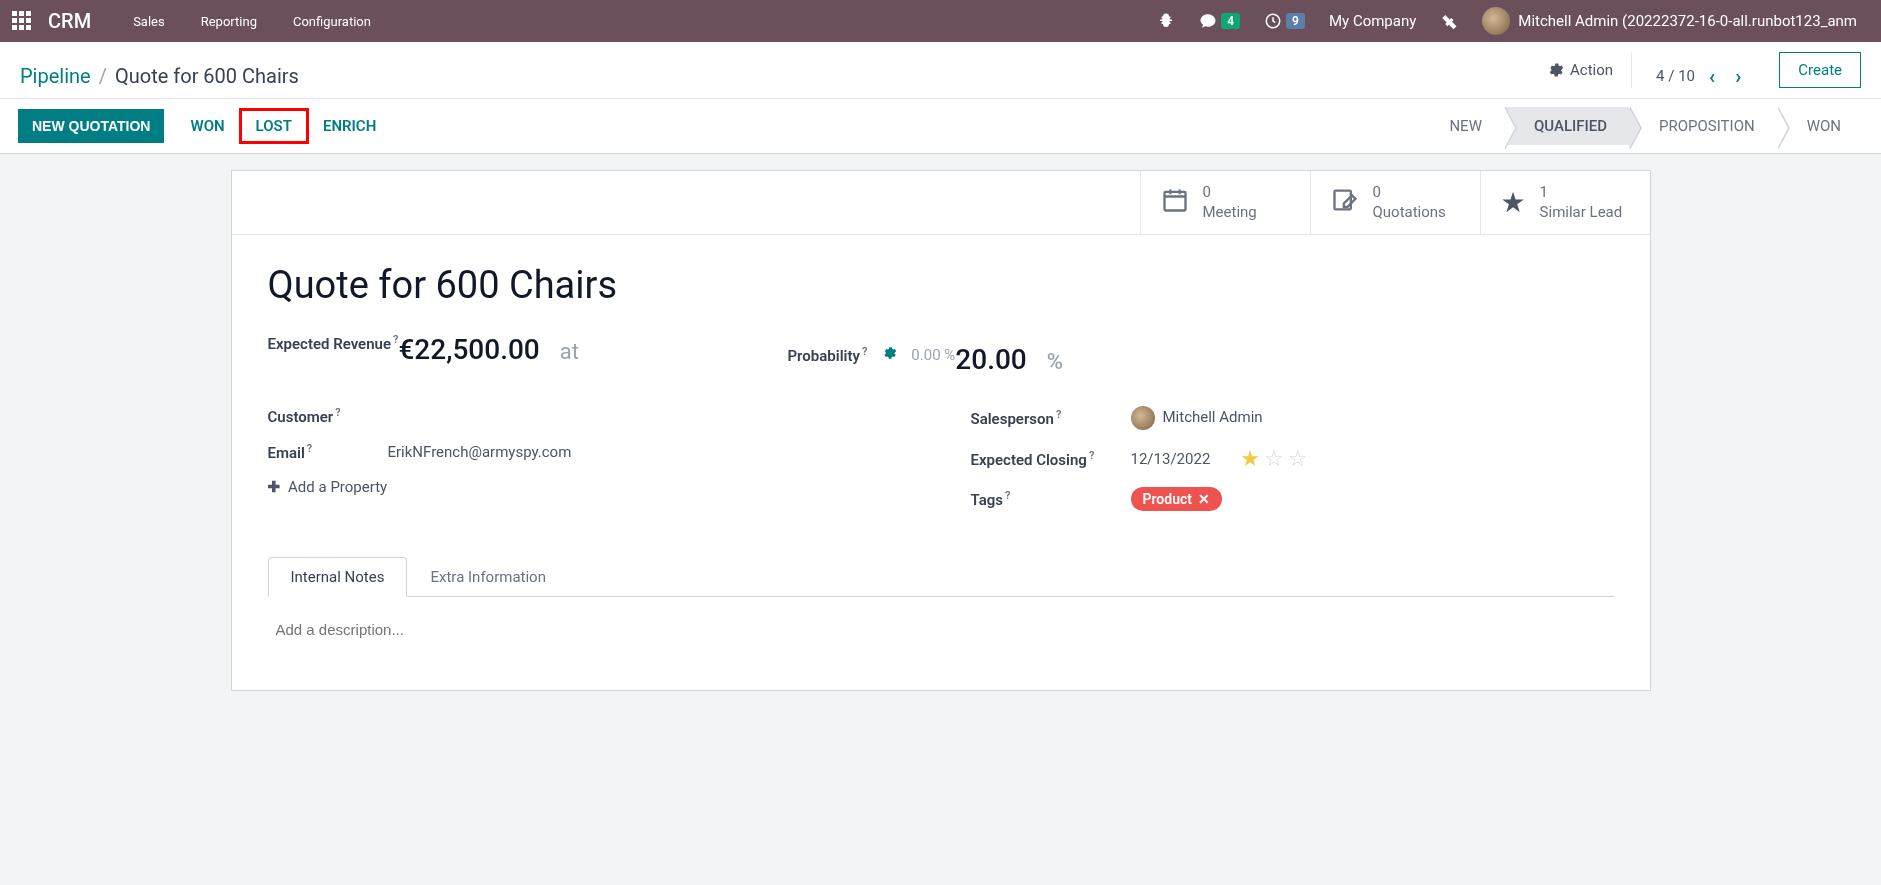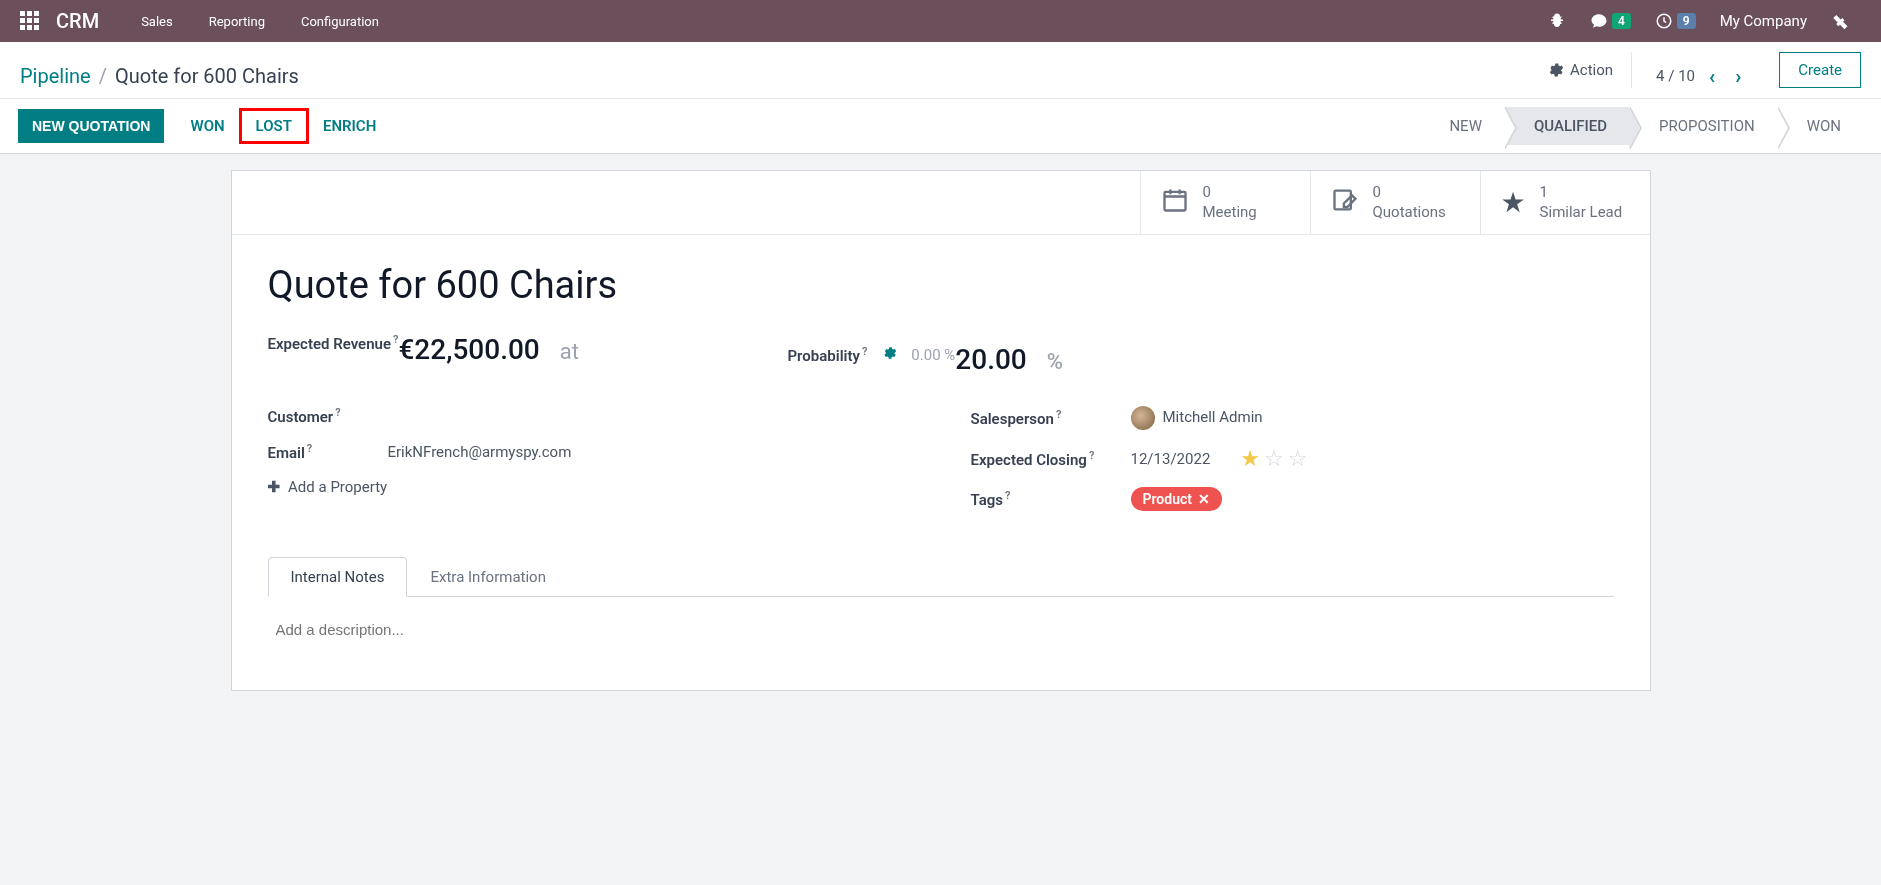"CRM" .navbar { padding: 0 20px -> 0 12px }
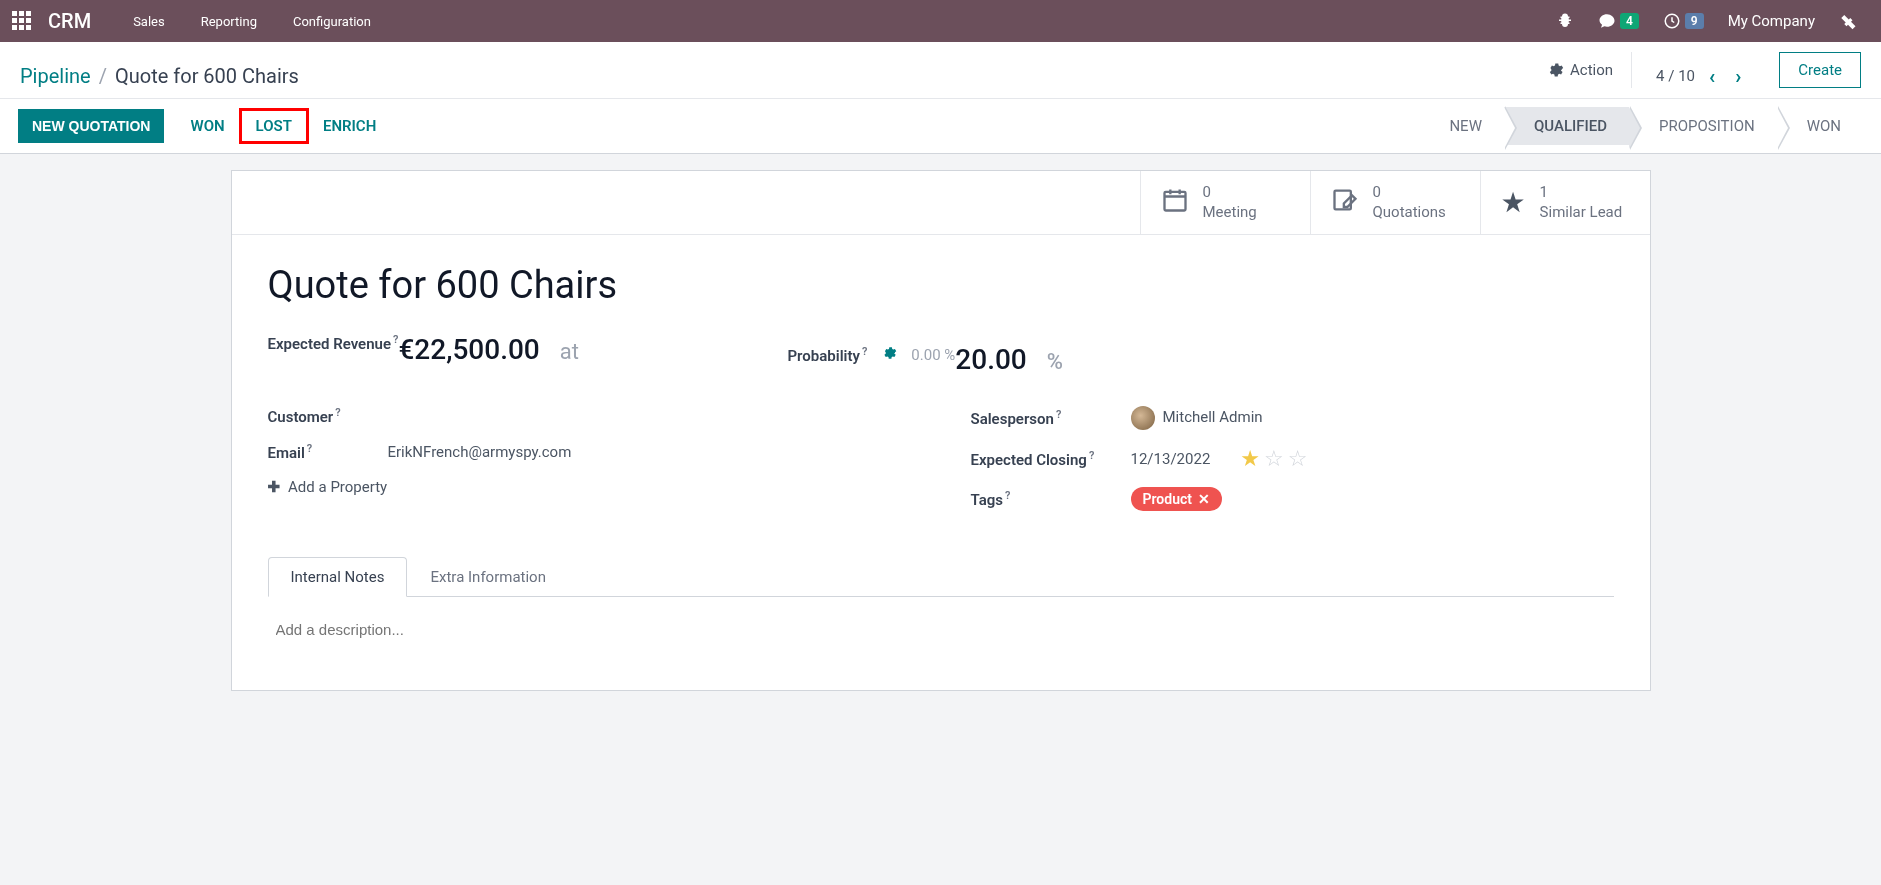"Mitchell Admin (20222372-16-0-all.runbot123_anm" div.right-item { html: none -> <div> <div></div> <span>Mitchell Admin (20222372-16-0-all.runbot123_anm</span> </div> }
